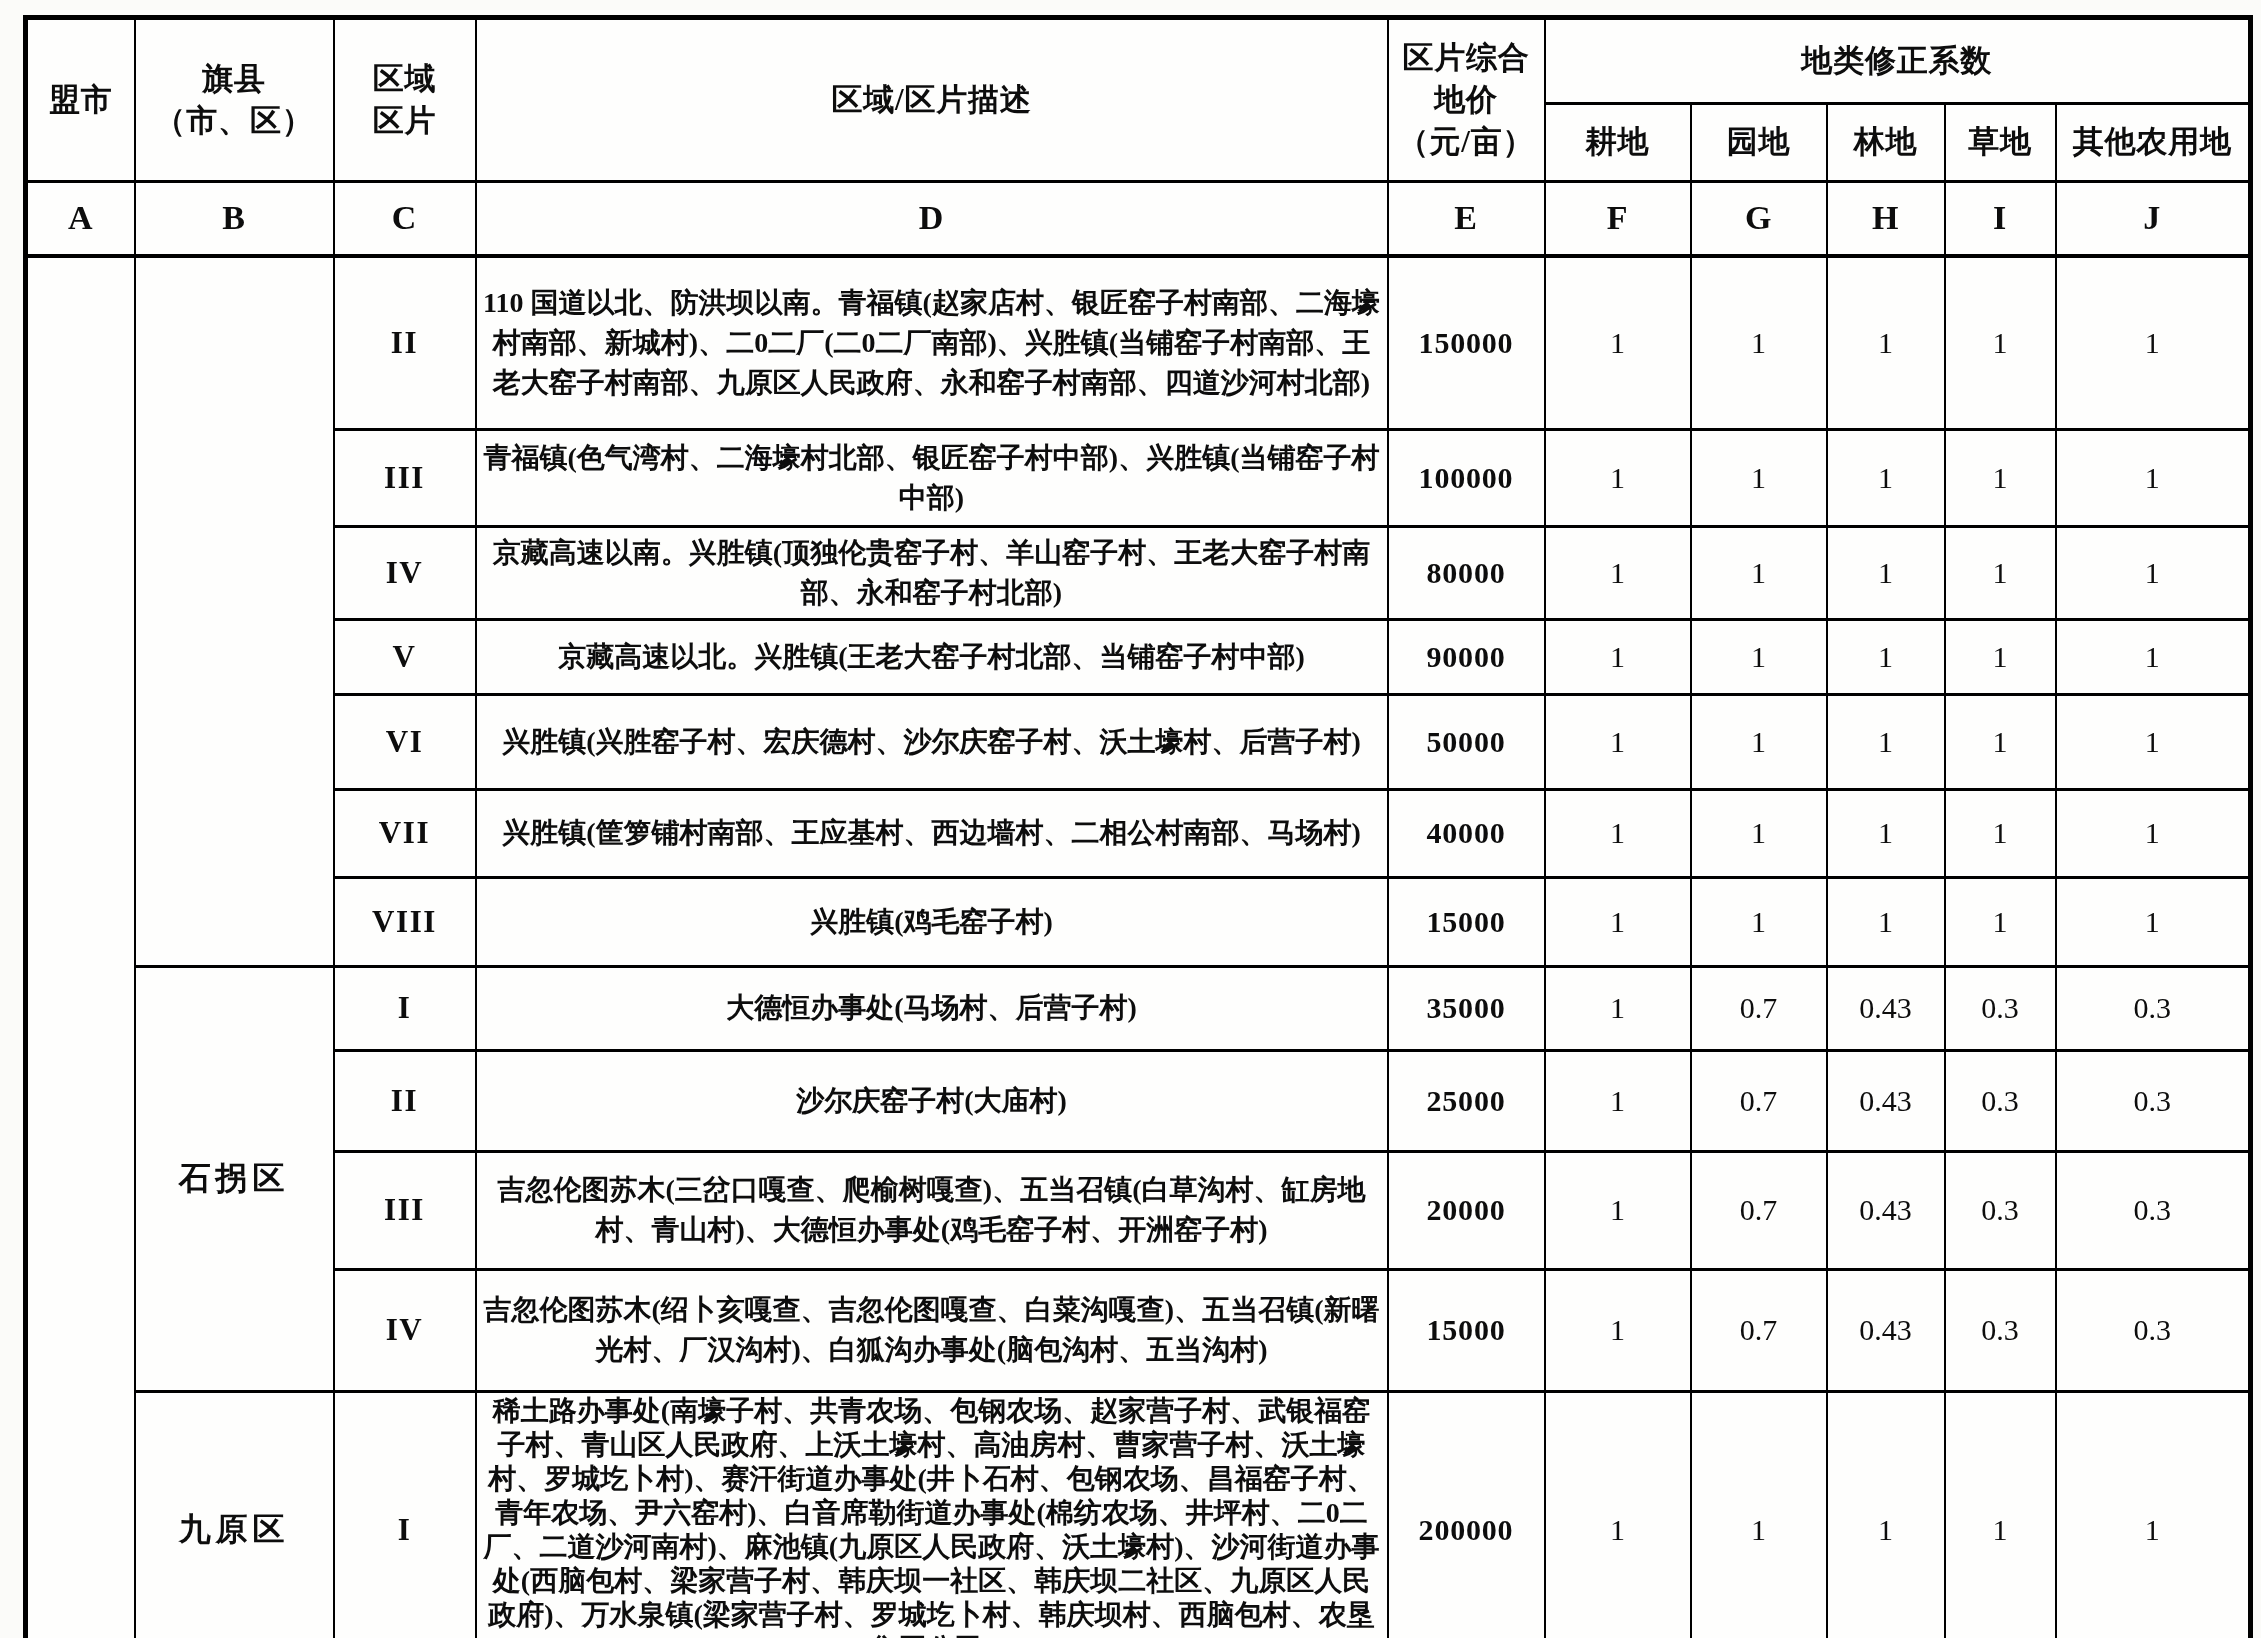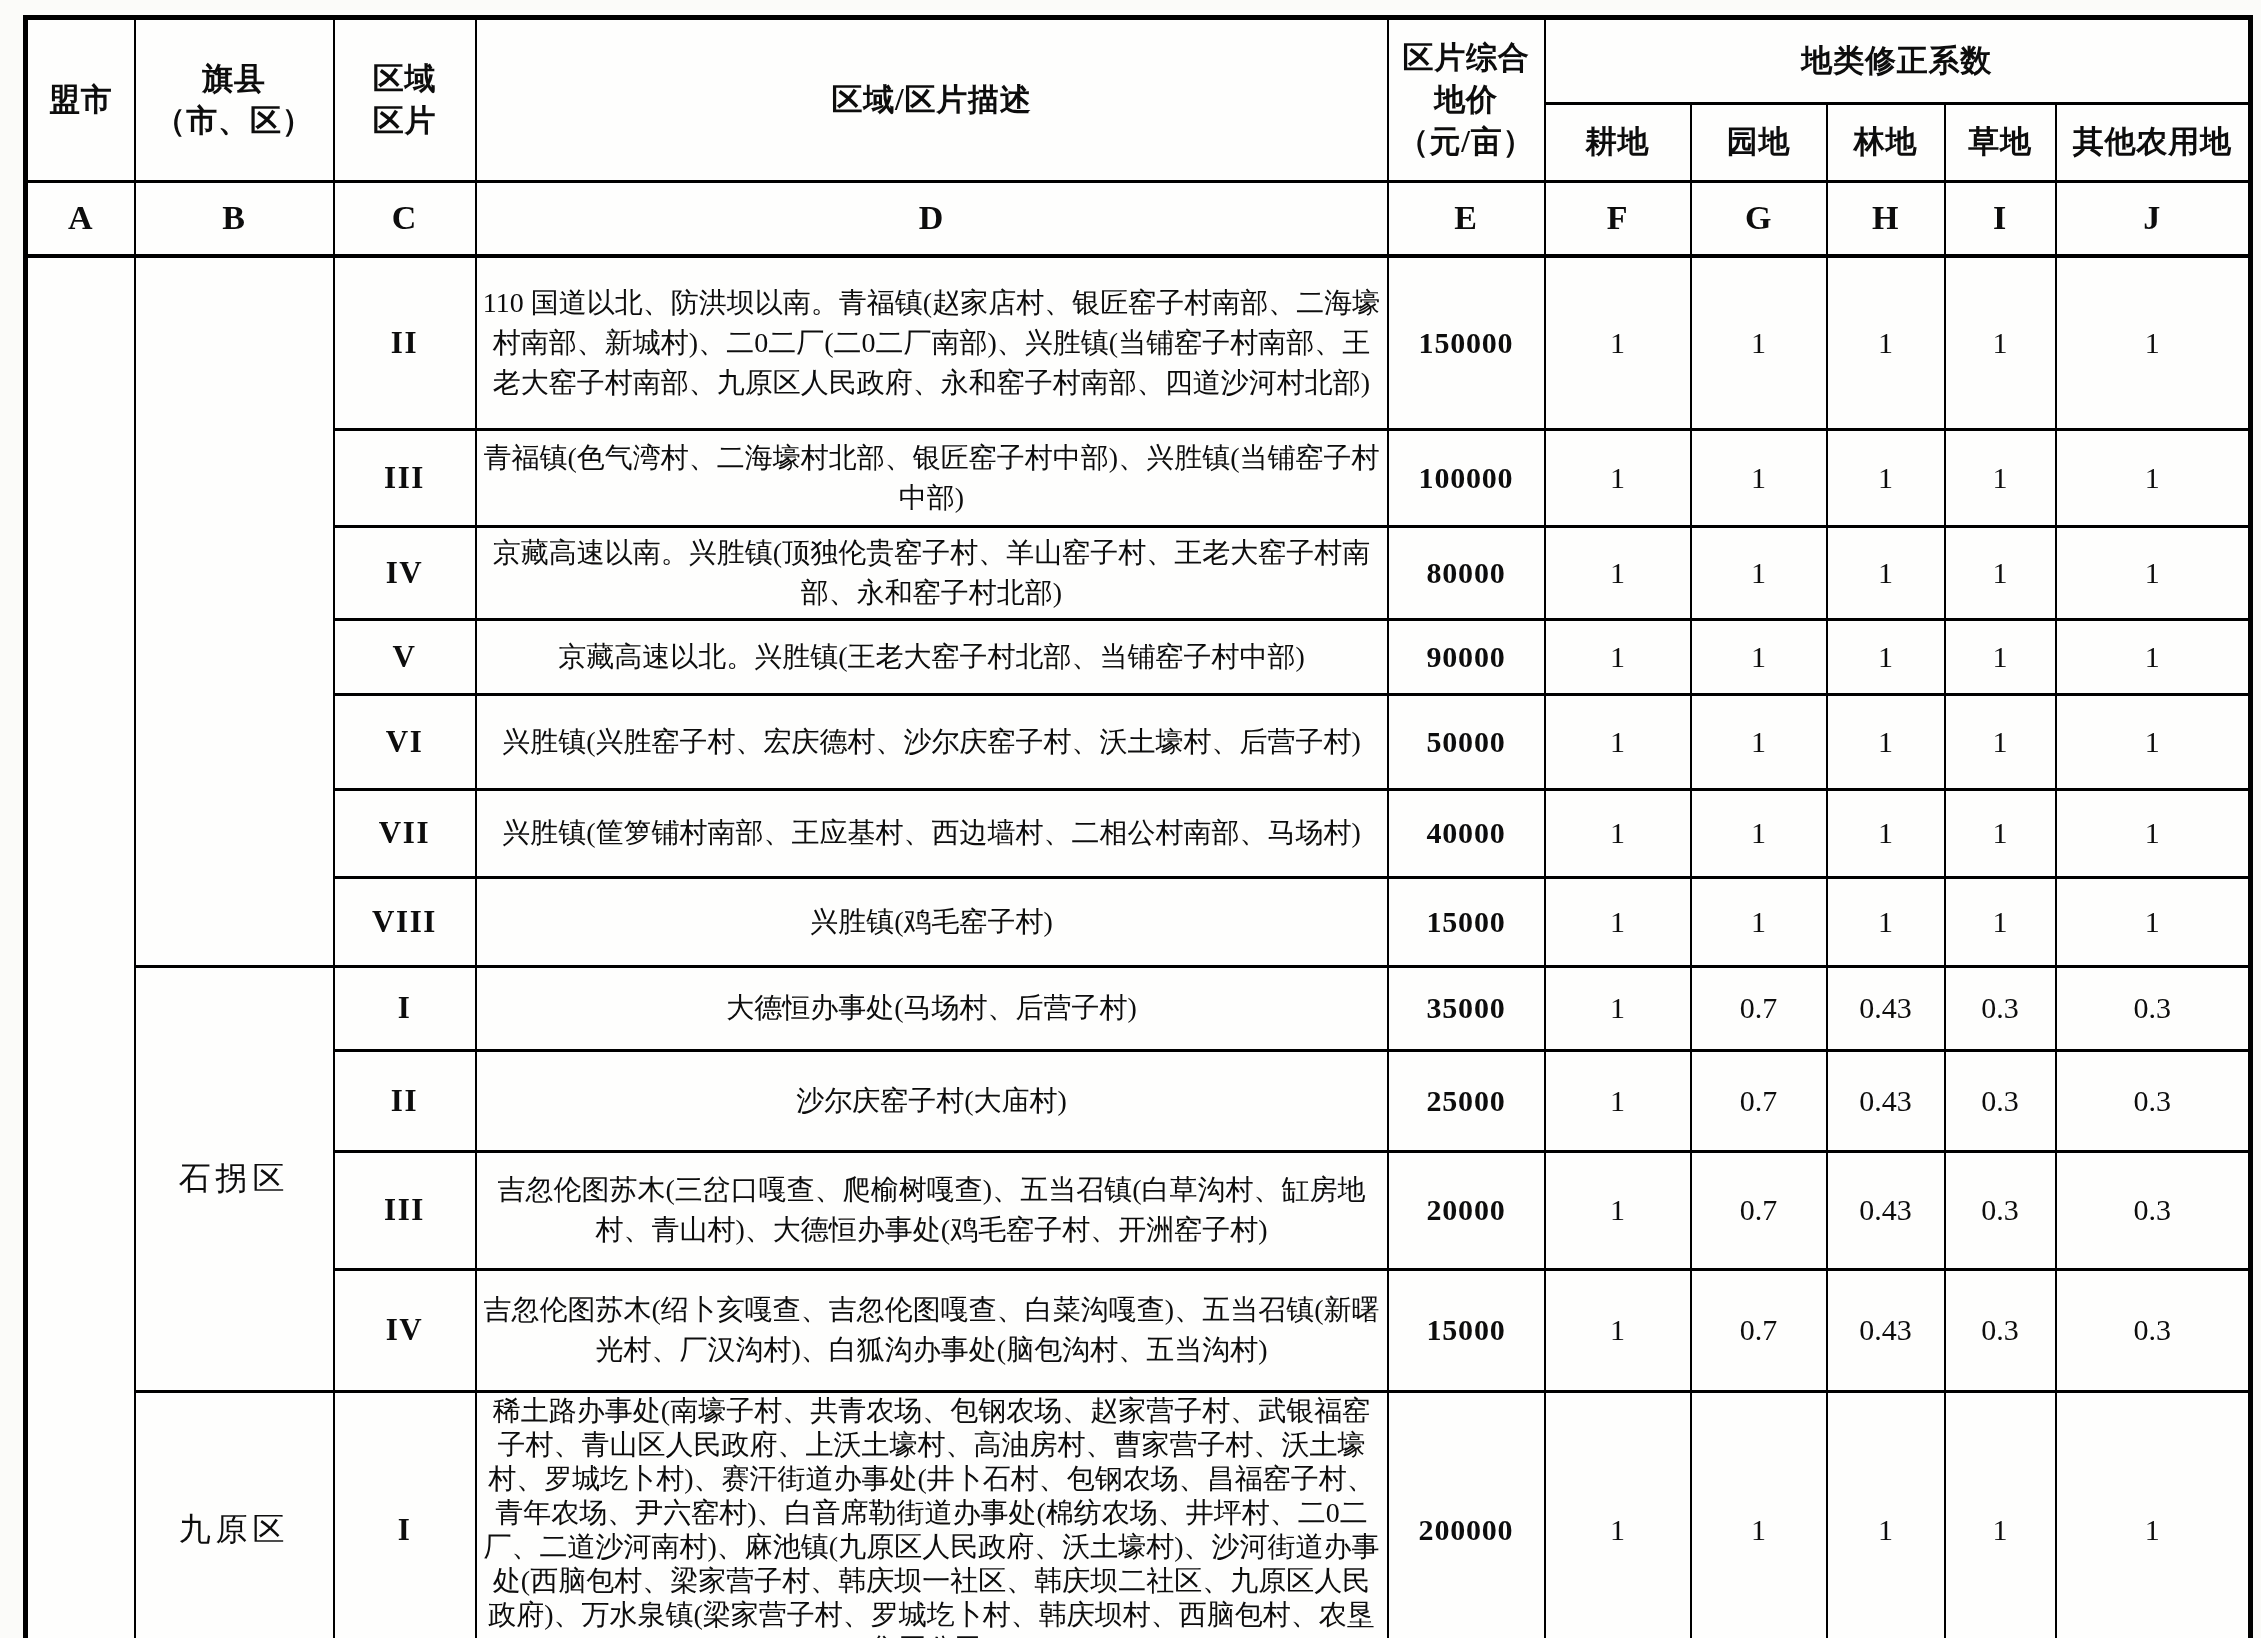"110" td.desc-cell { font-weight: 400 -> 700 }
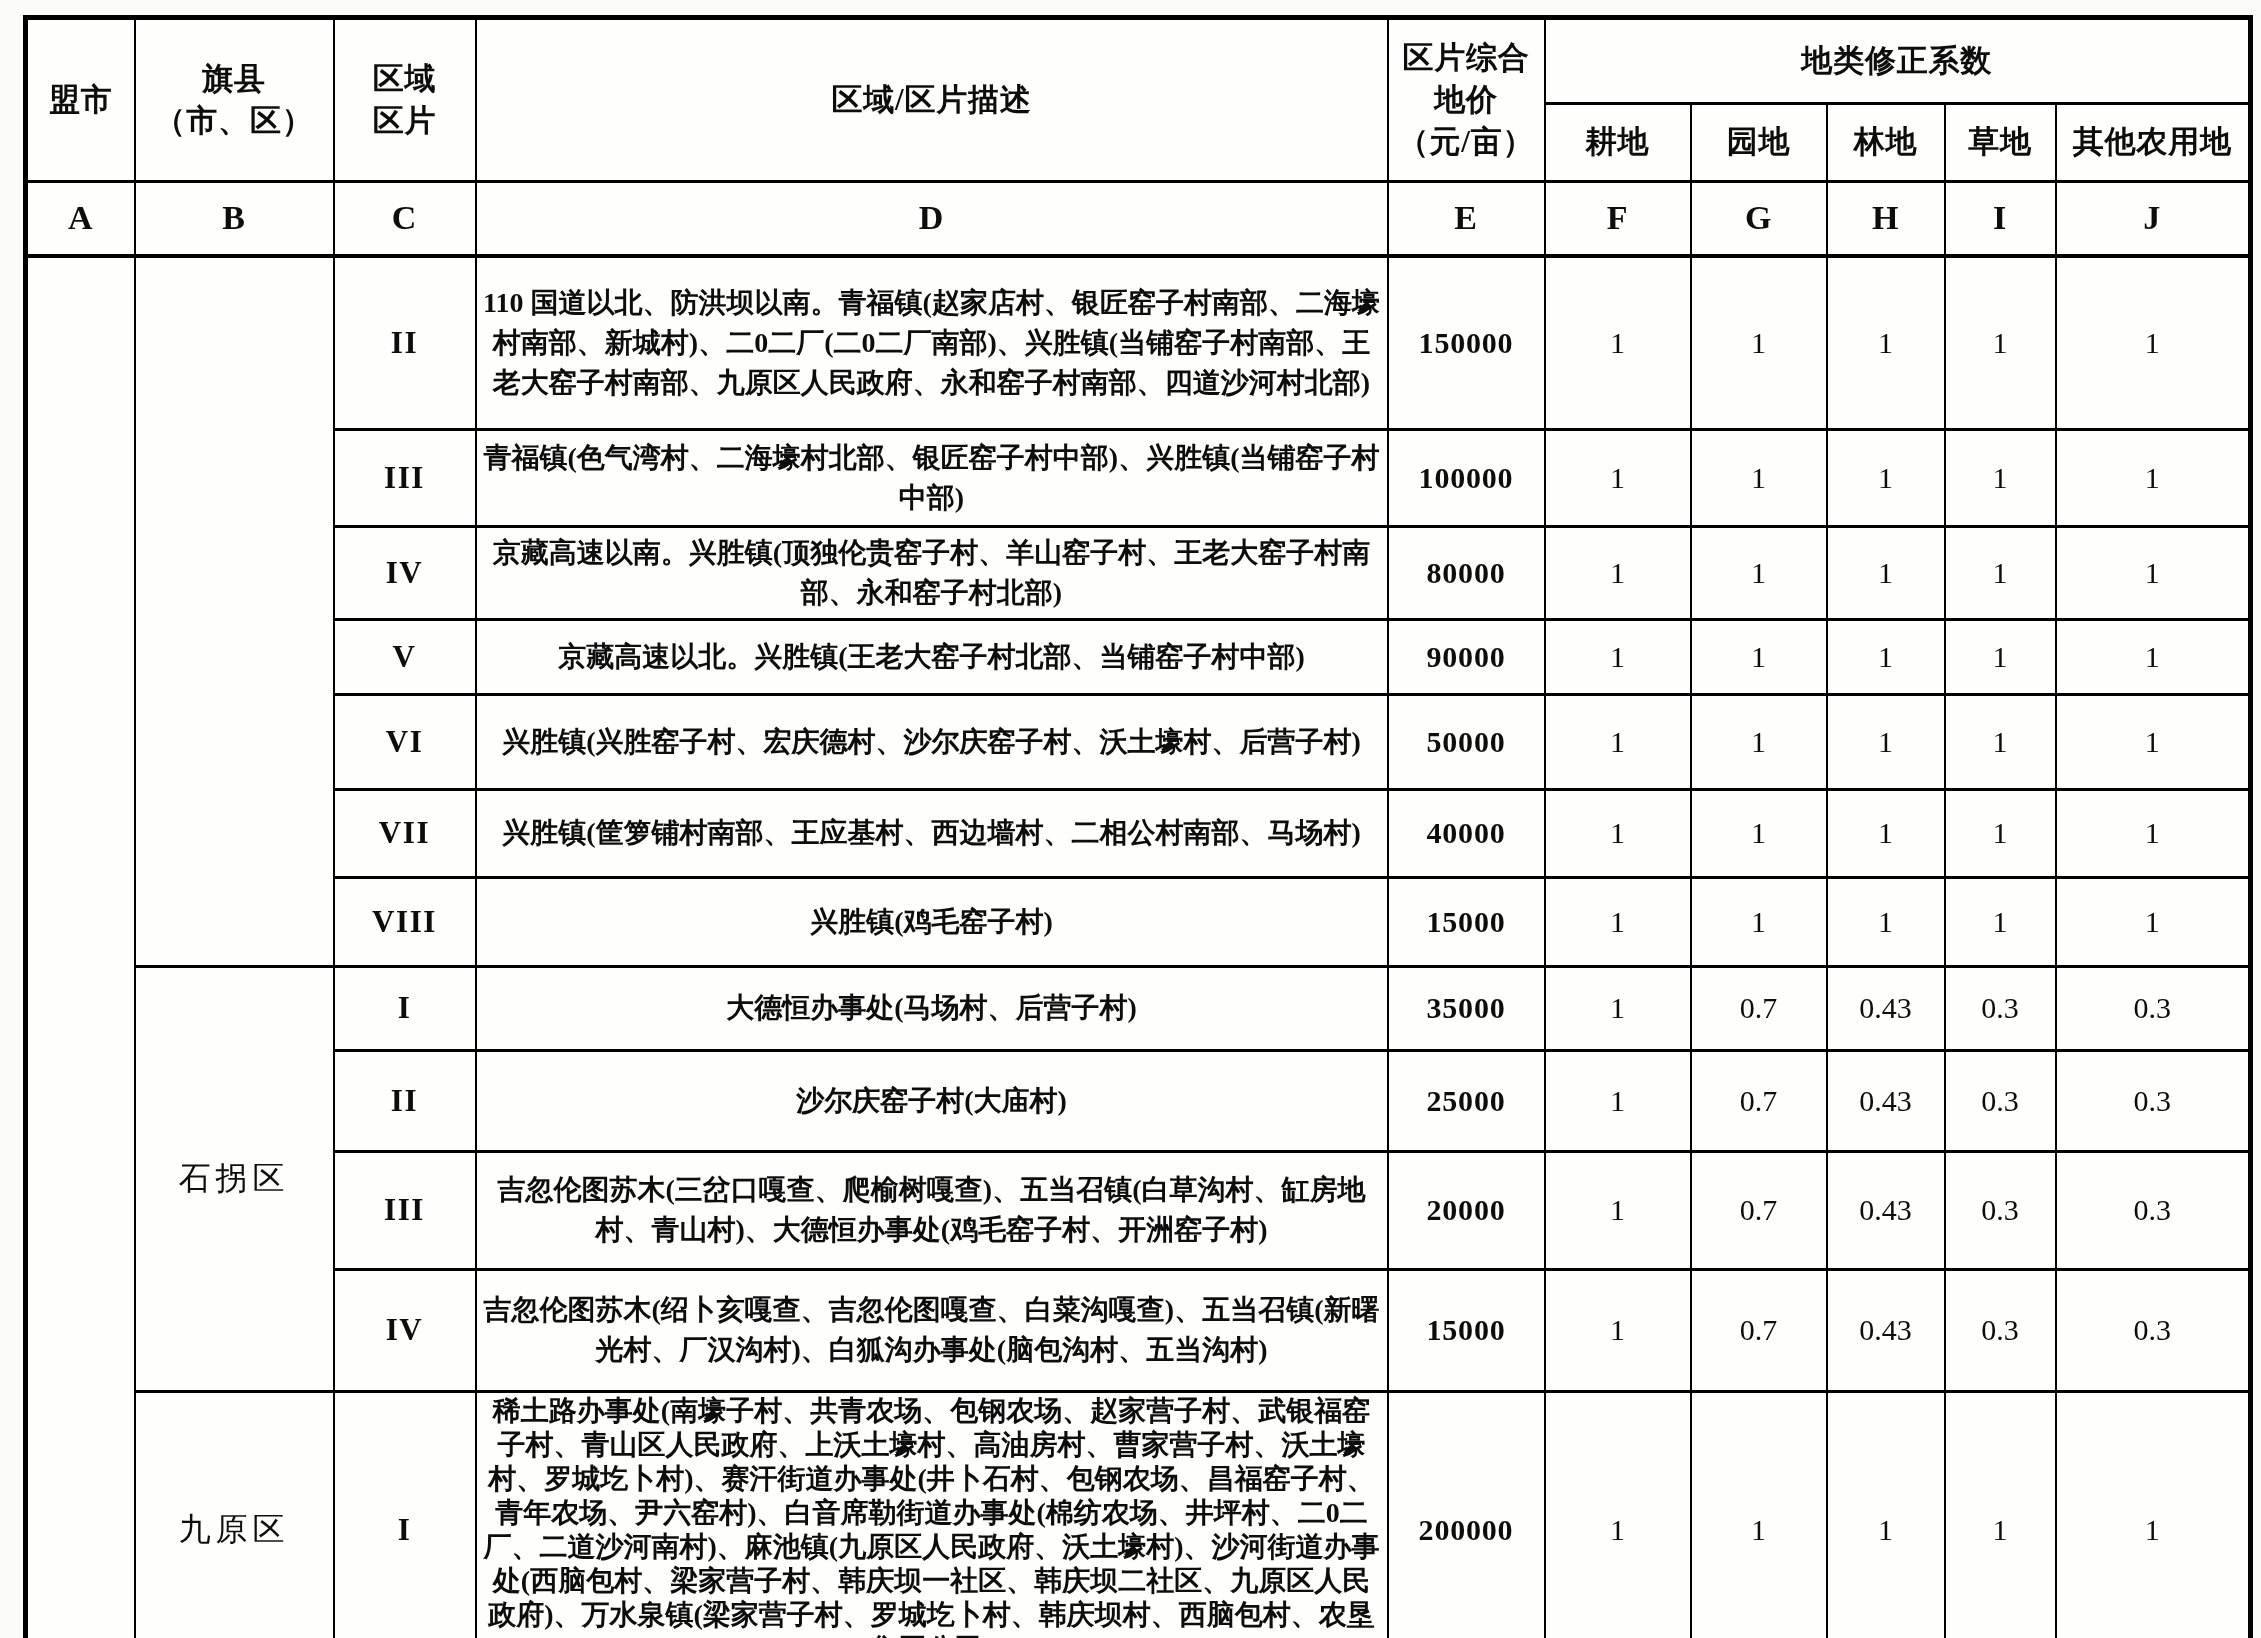"石拐区" td.county-cell { font-weight: 400 -> 700 }
